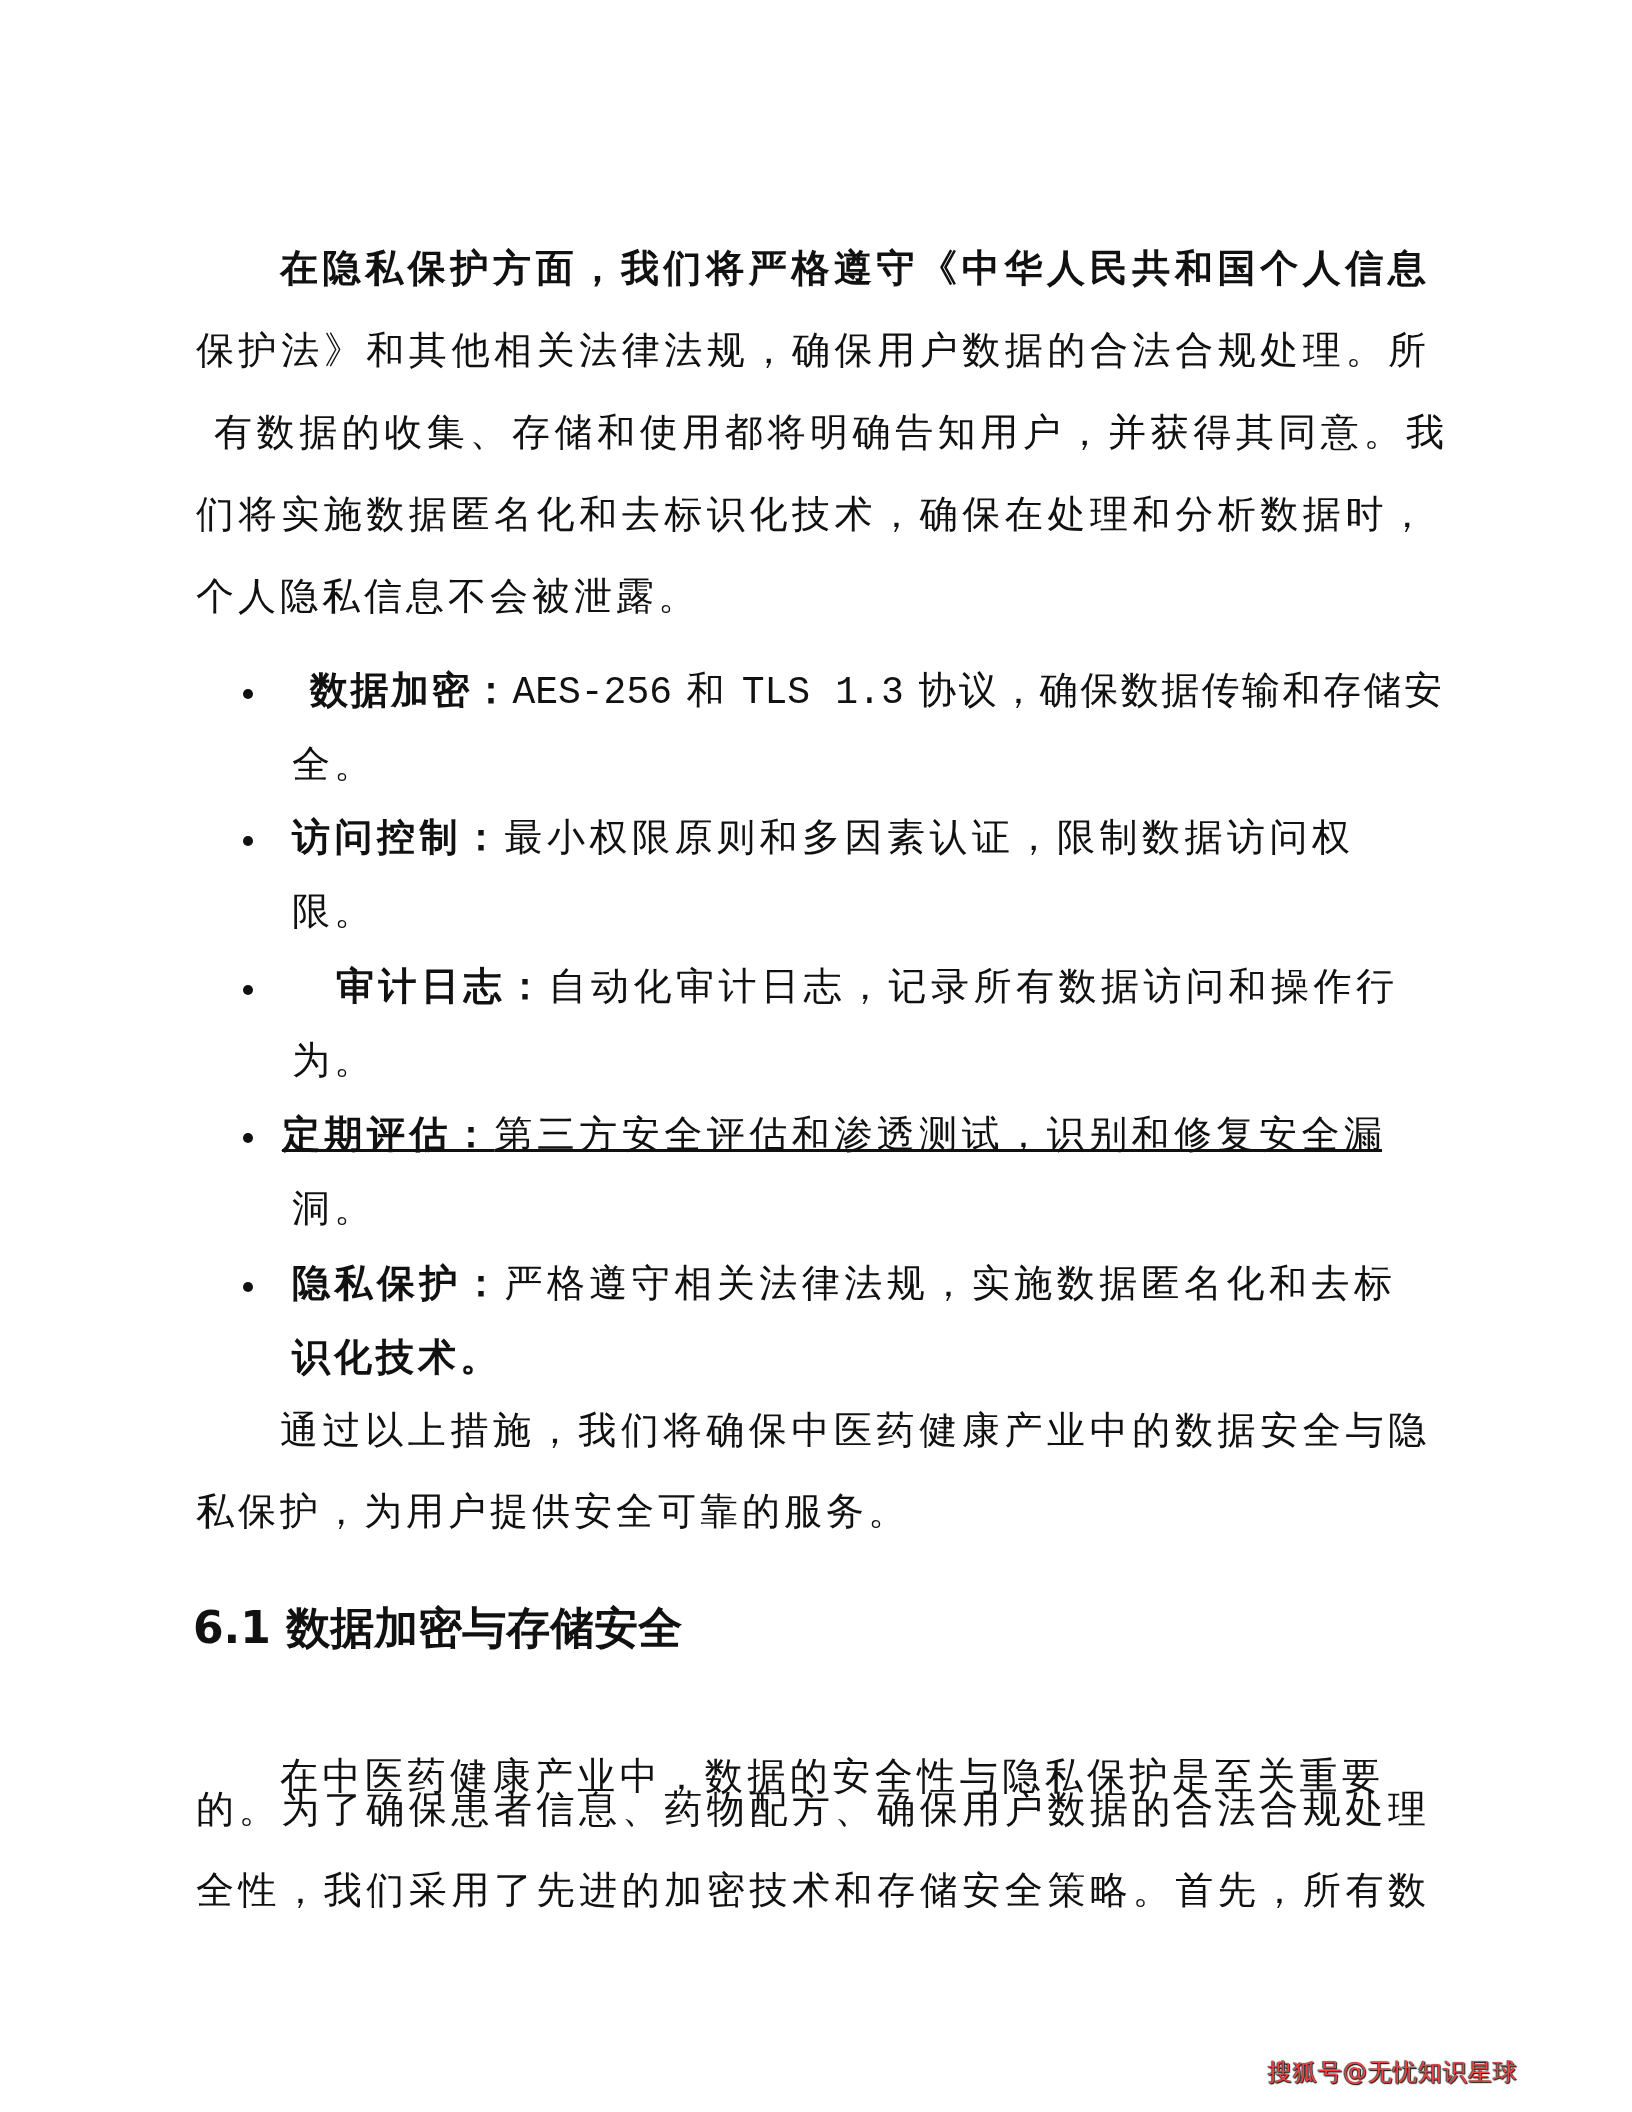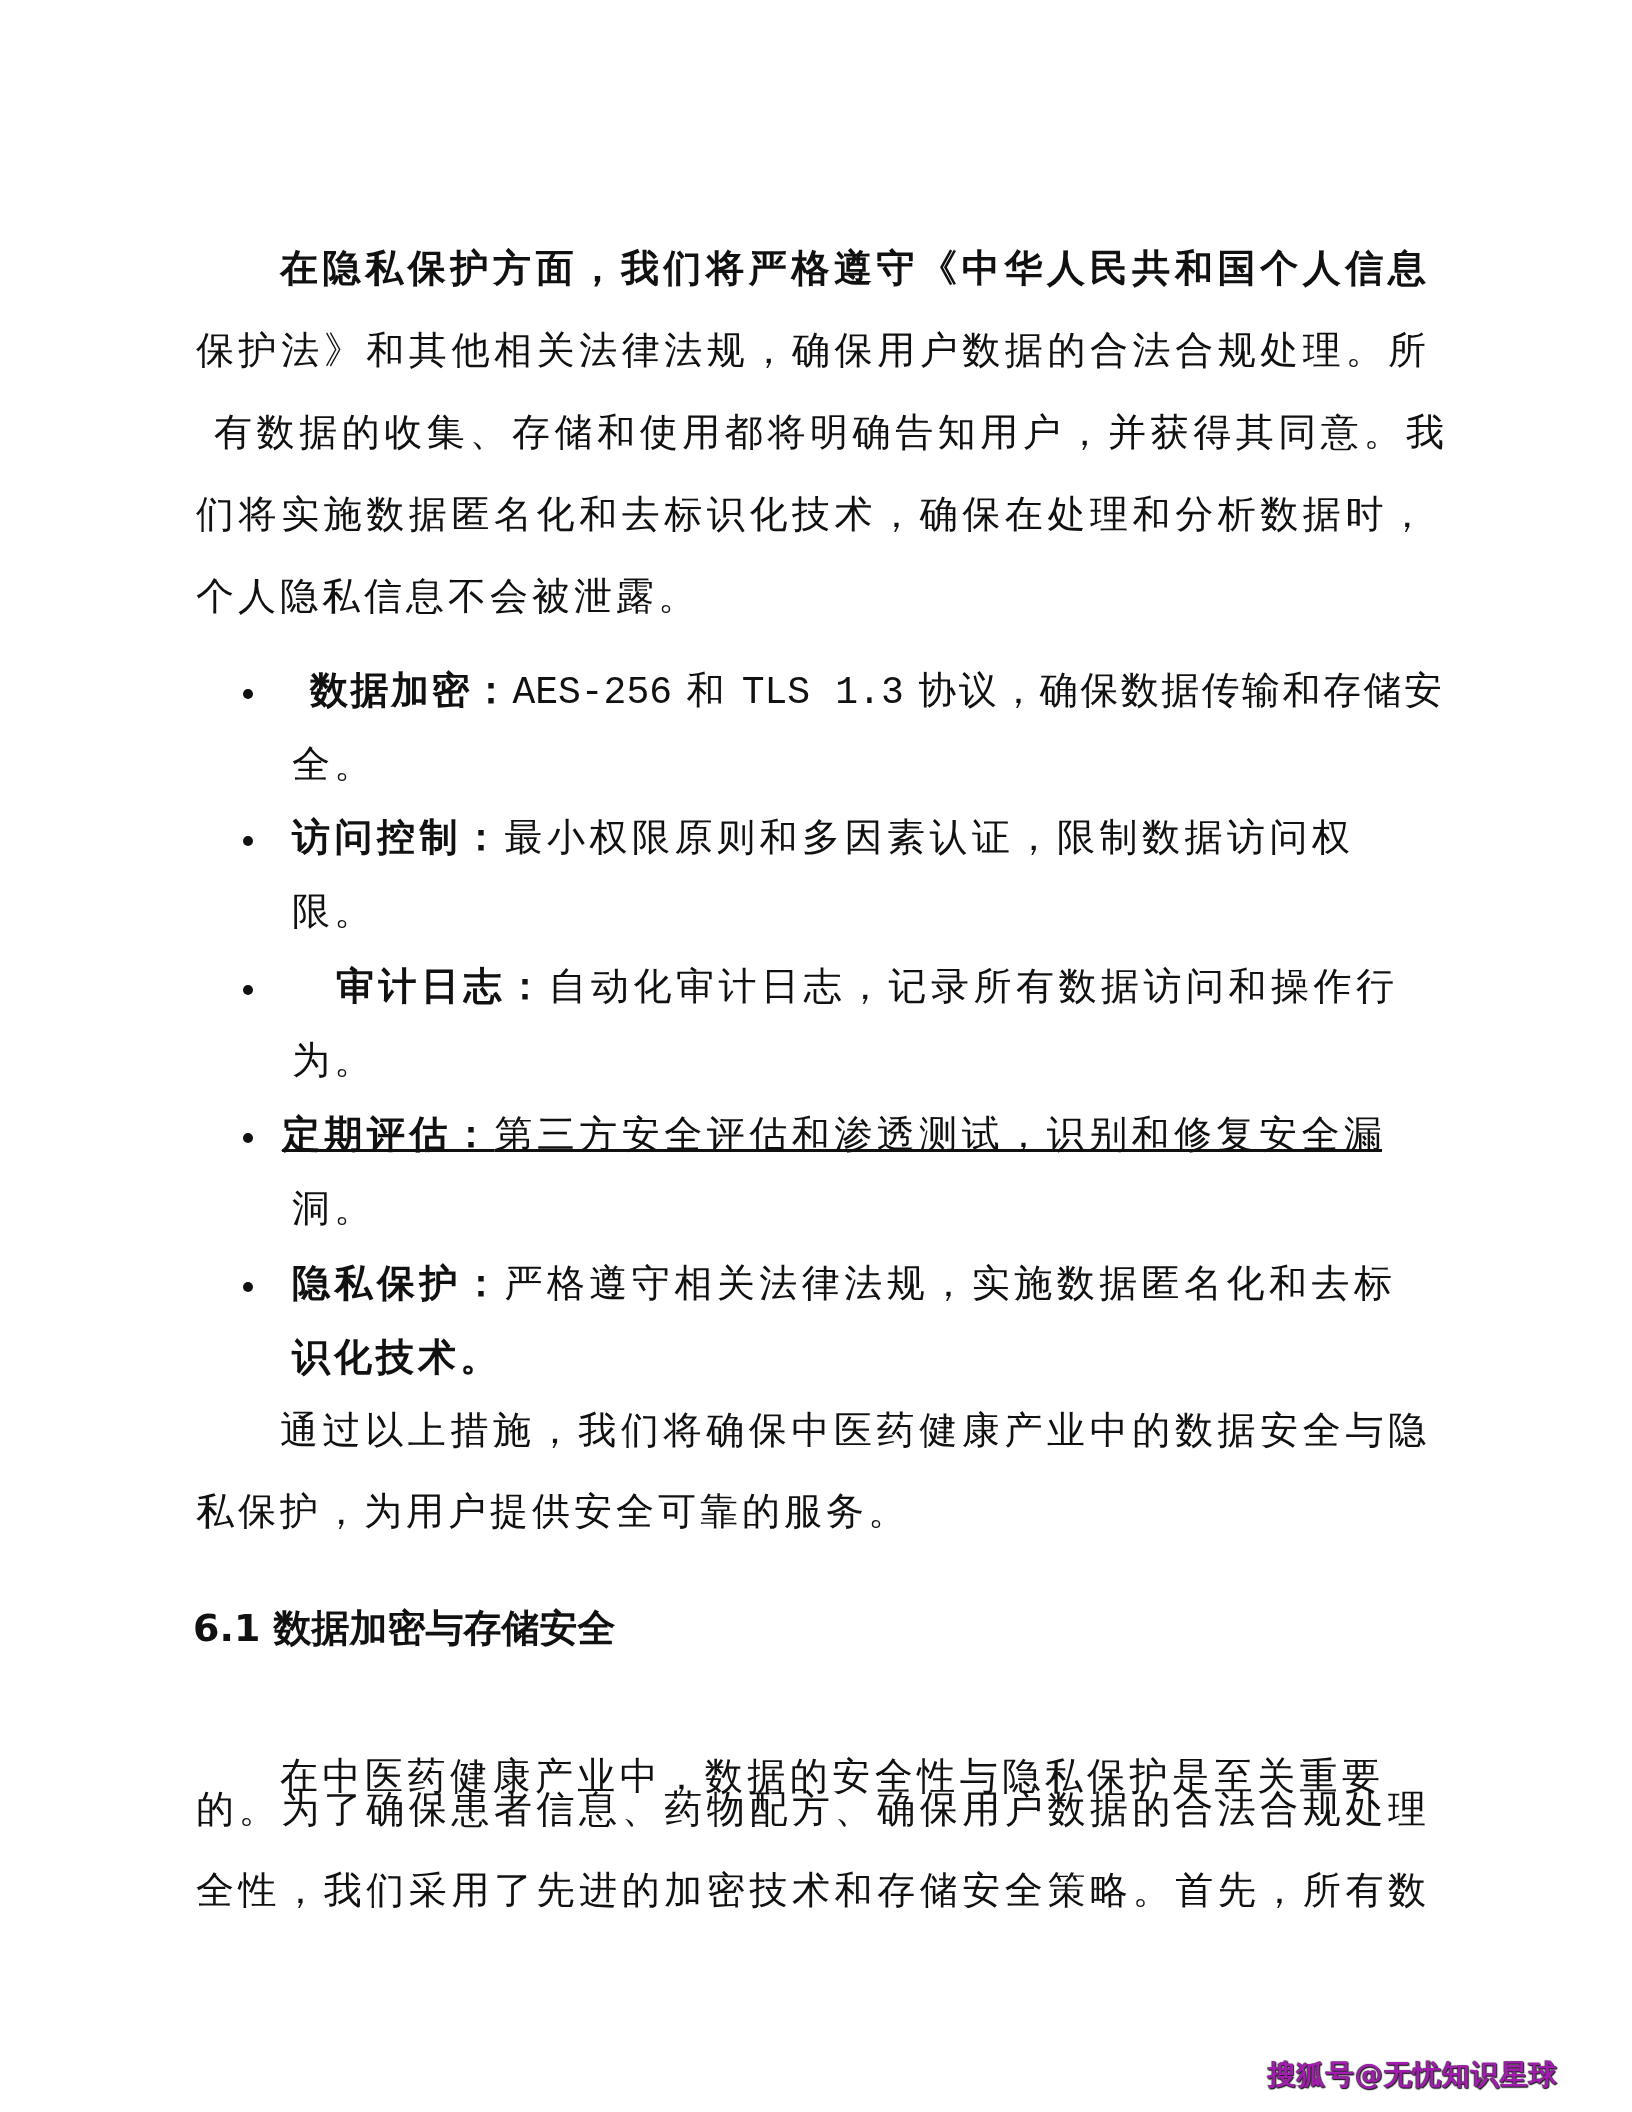"6.1 数据加密与存储安全" .heading { font-size: 38px -> 44px }
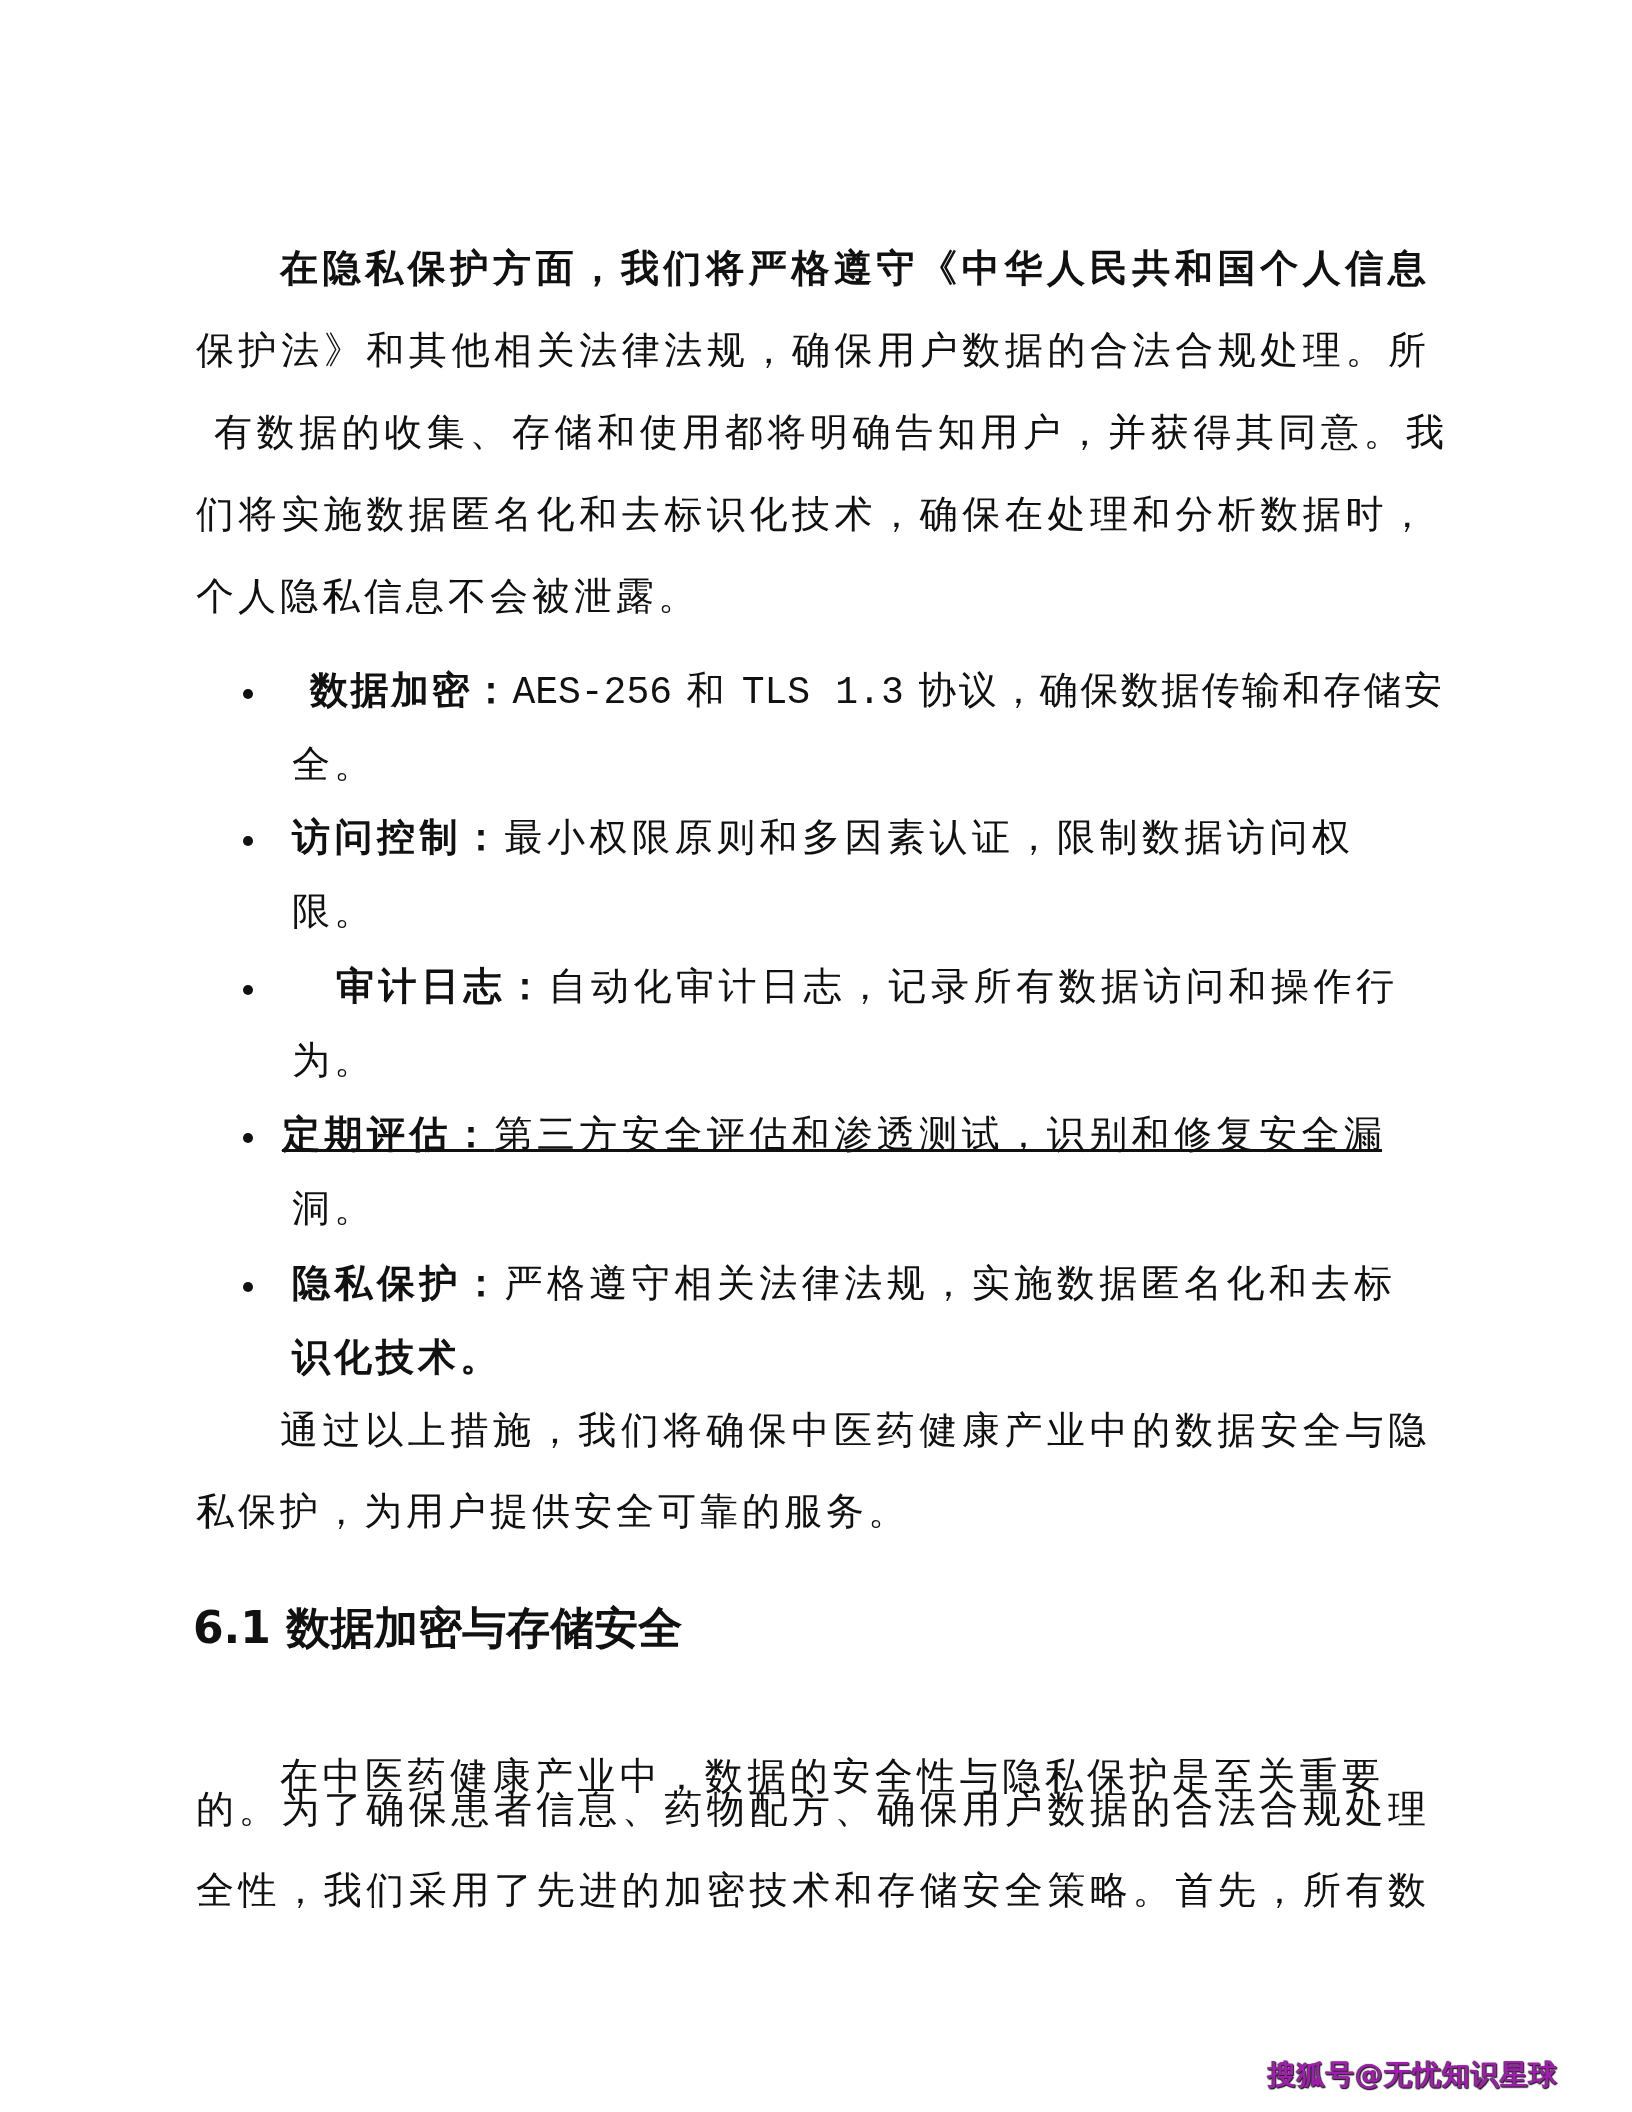"搜狐号@无忧知识星球" .watermark { color: #a21caf -> #ef4444; font-size: 28px -> 24px; font-weight: bold -> normal }
